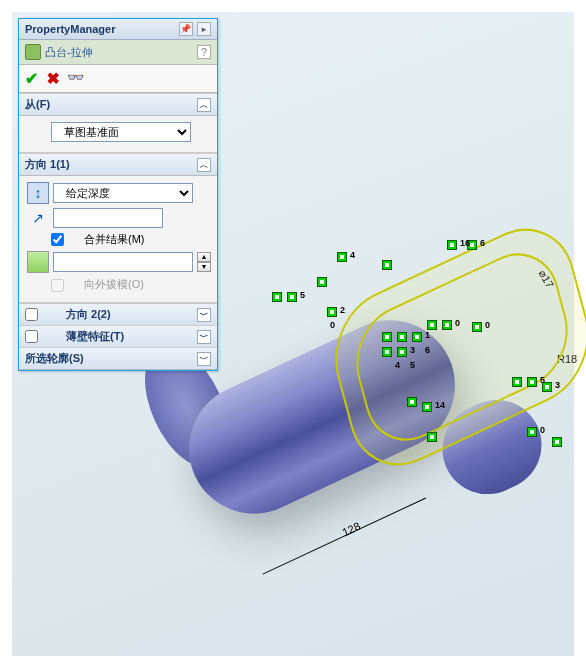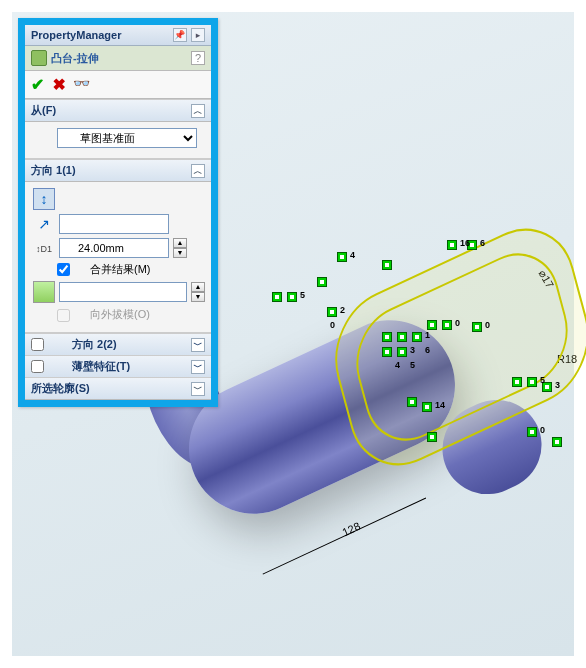"PropertyManager" .panel { border: 7px solid #0ea5e9 -> 1px solid #0ea5e9 }
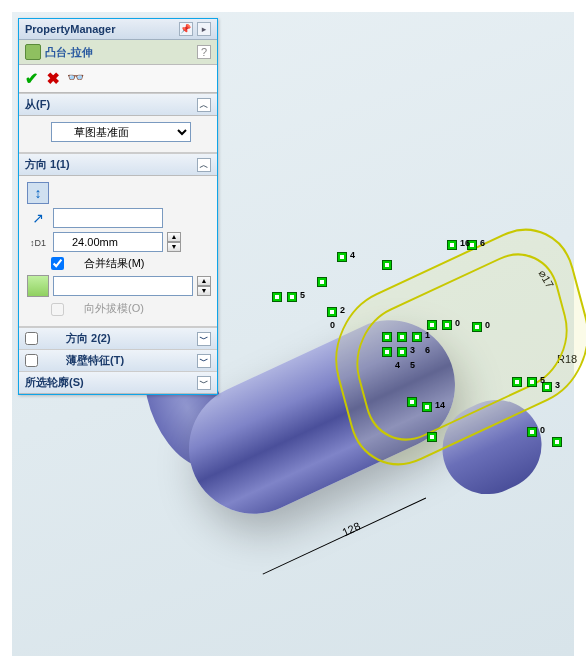"凸台-拉伸" .feature-row .label { font-weight: bold -> normal }
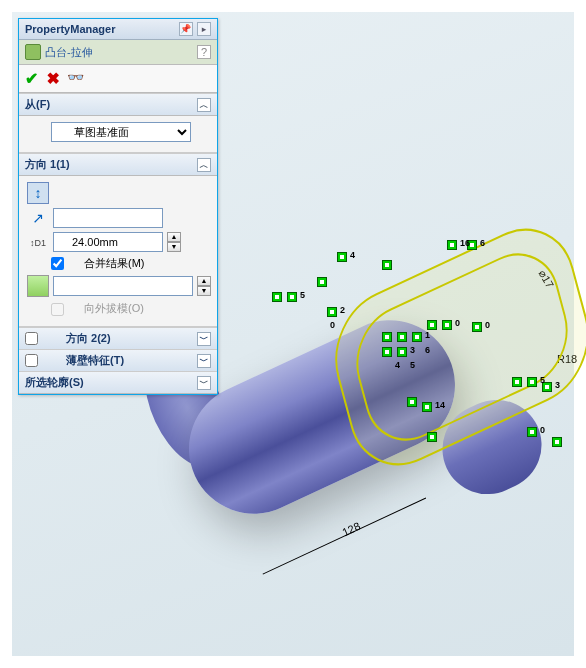"草图基准面" select, input[type=text] { padding: 2px 18px -> 2px 8px }
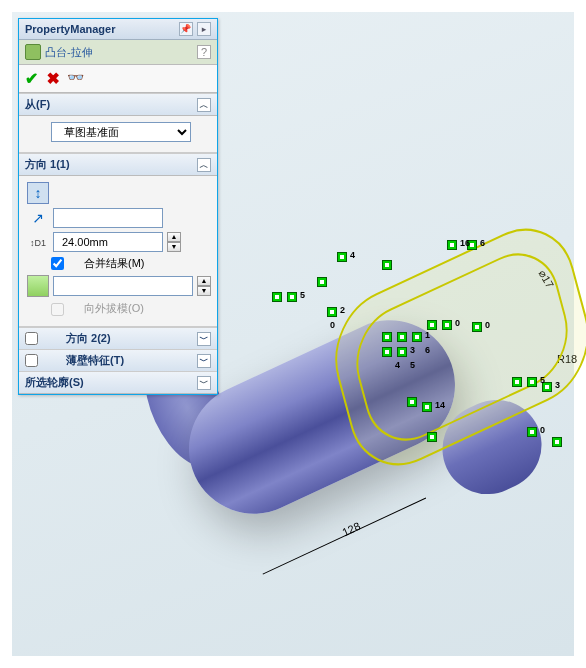"给定深度" select.big-combo { html: none -> <select> <option>给定深度</option> </select> }
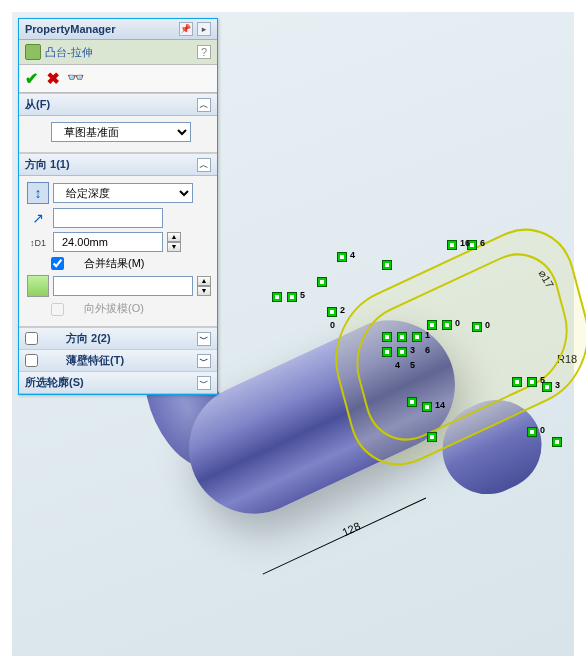"↕D1" div.row { html: <div> <div> <span>↕D1</span> </div> <input> <div> <div>▲</div> <div>▼</div> </div> </div> -> none }
